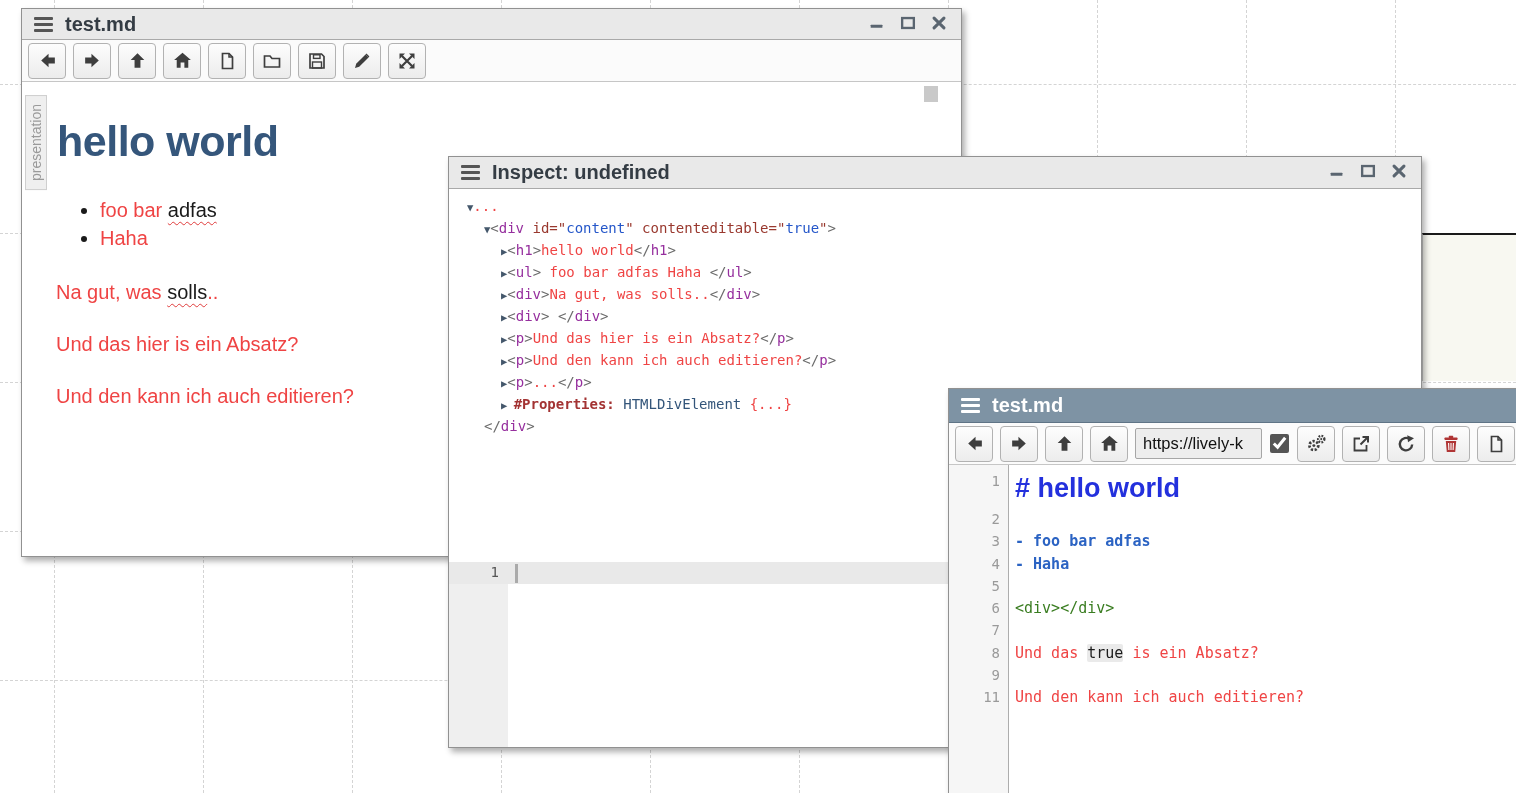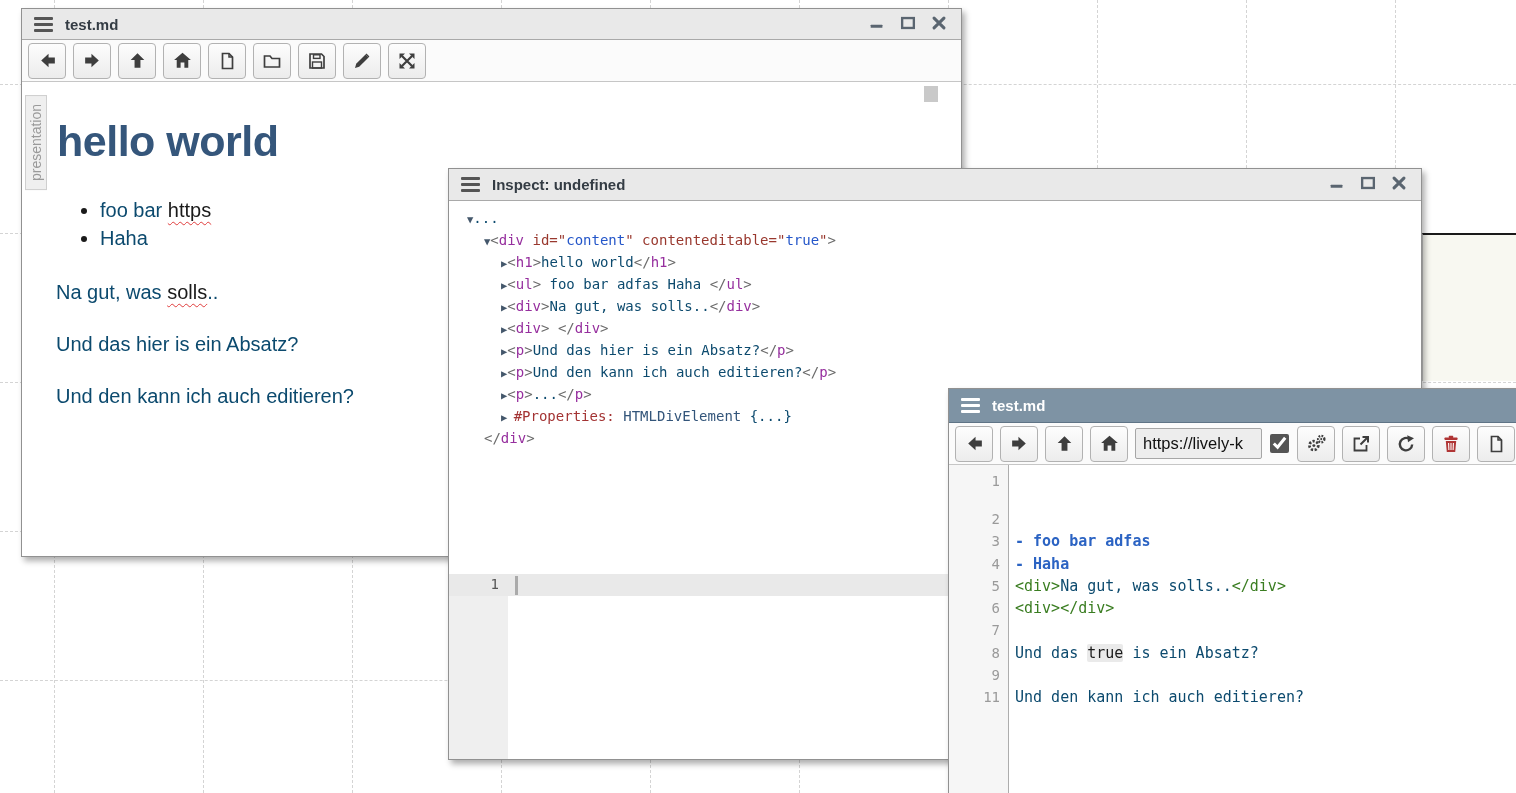"test.md" .titlebar .title { font-size: 15px -> 20px }
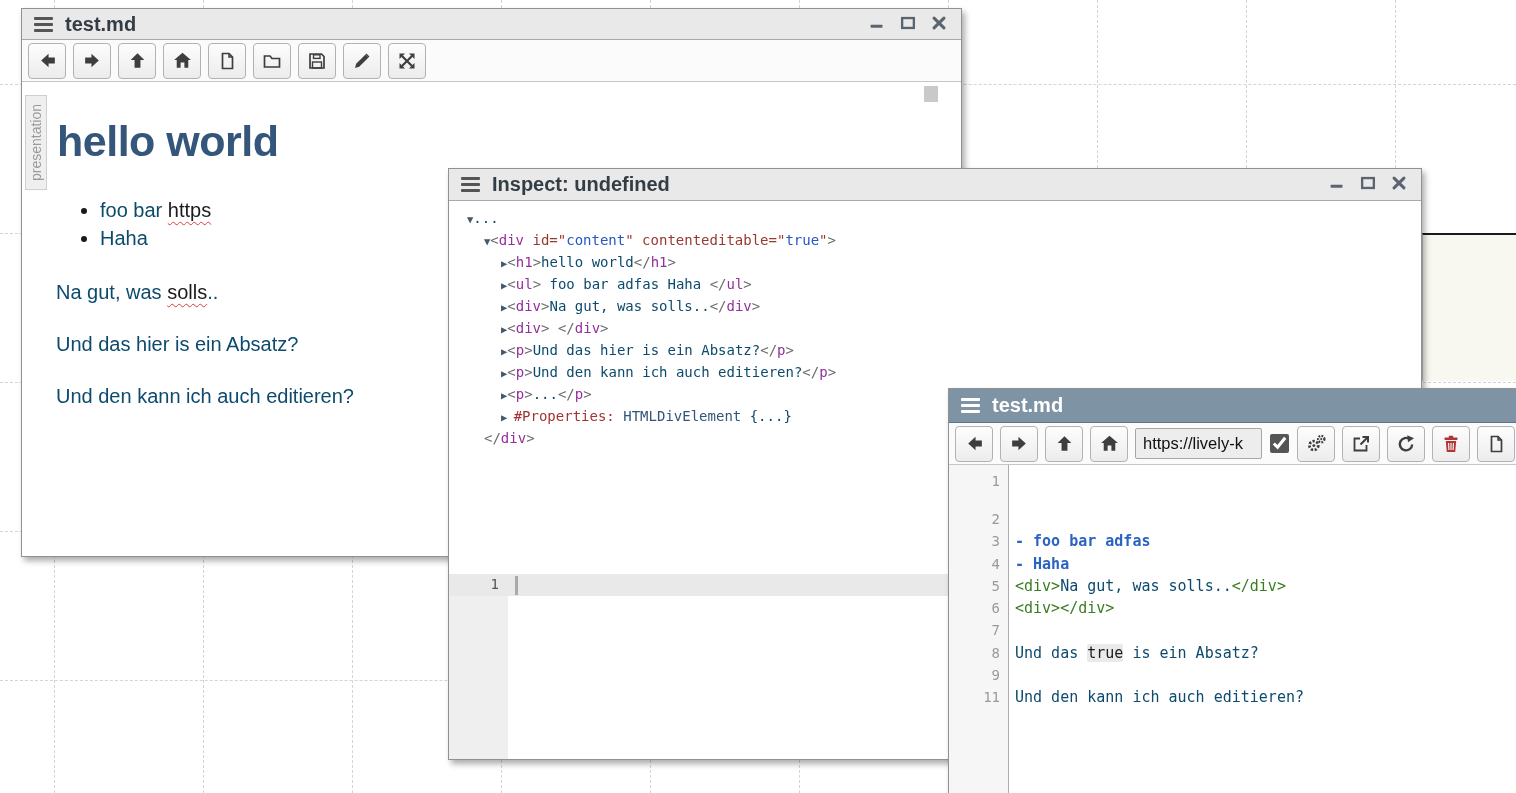"Inspect: undefined" #w2 { top: 168px -> 156px }
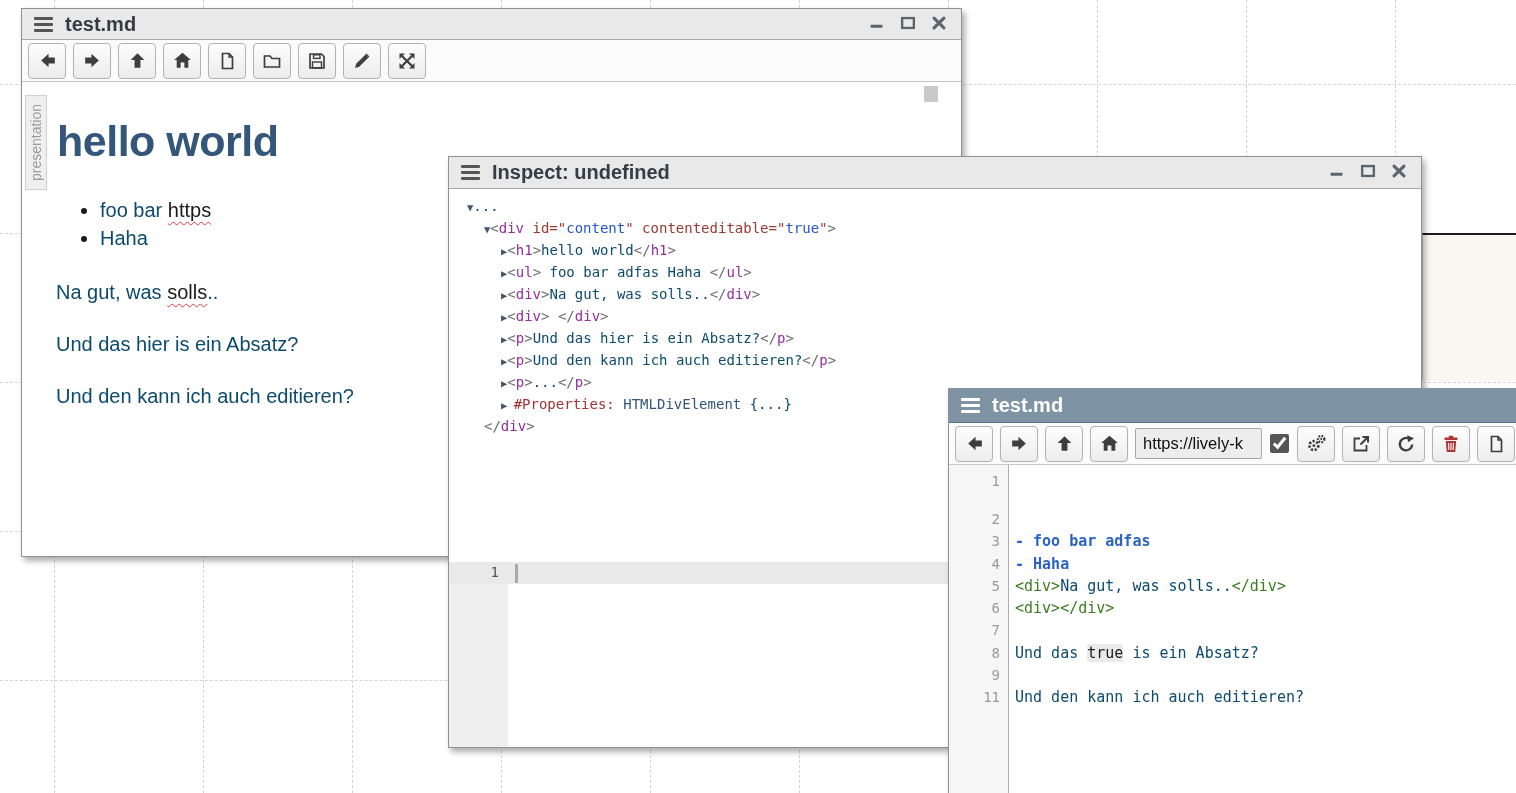"foo bar" .sg-plain { color: #0c4a6e -> #ef4444 }
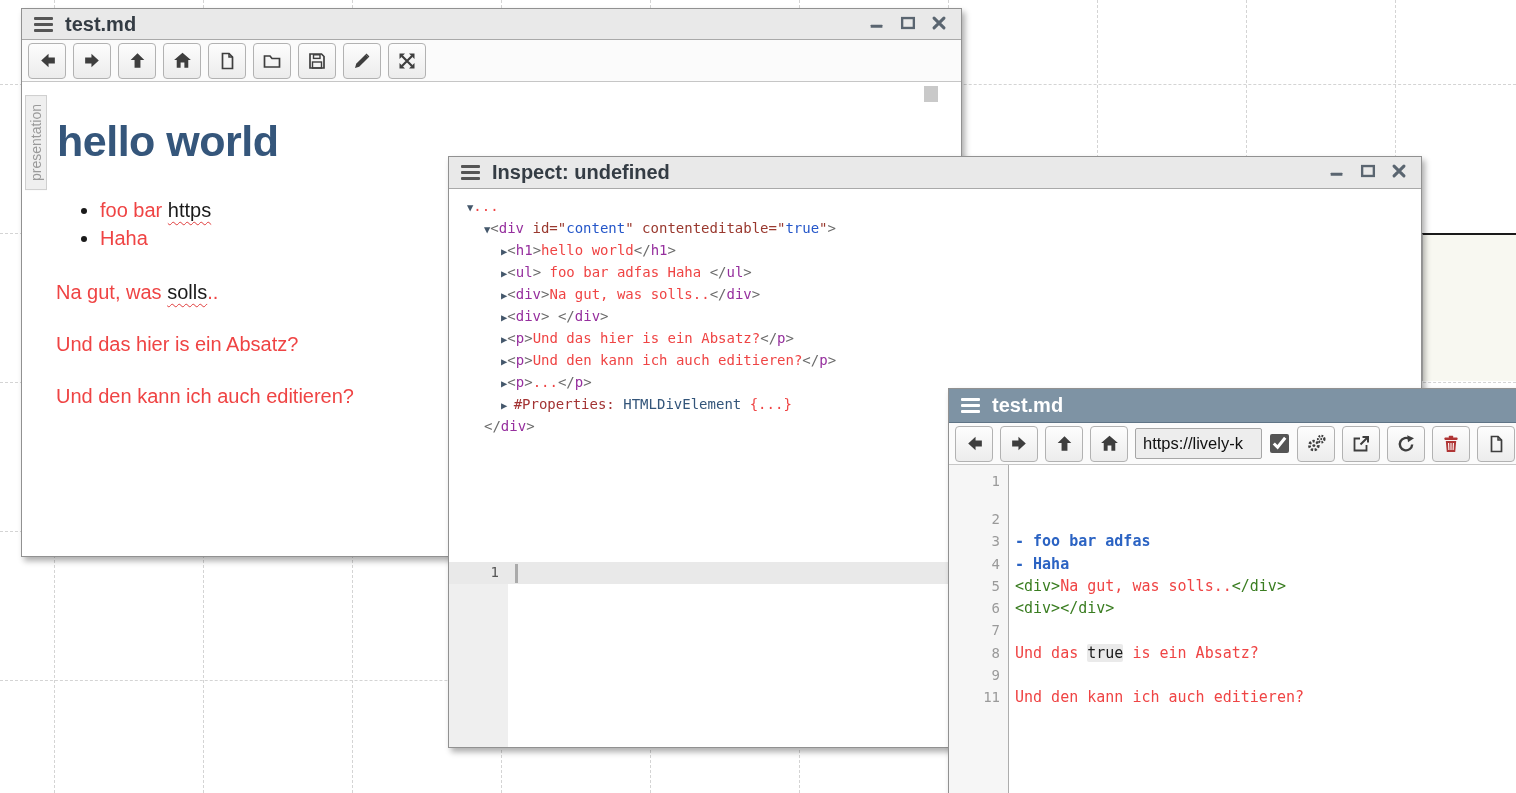"https" span.sg-miss { text: https -> adfas }
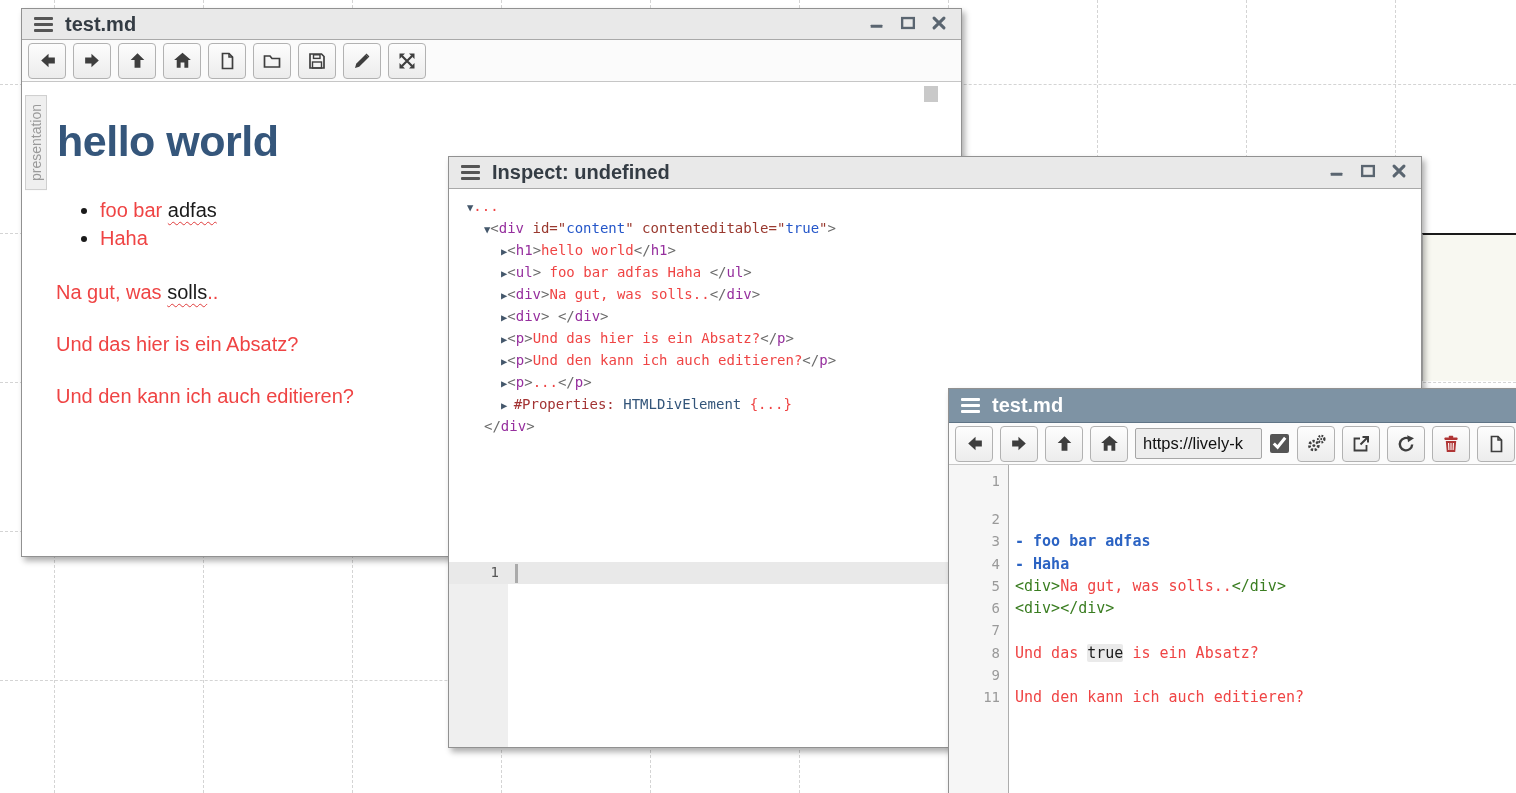"#Properties:" .sg-prop { font-weight: none -> bold }
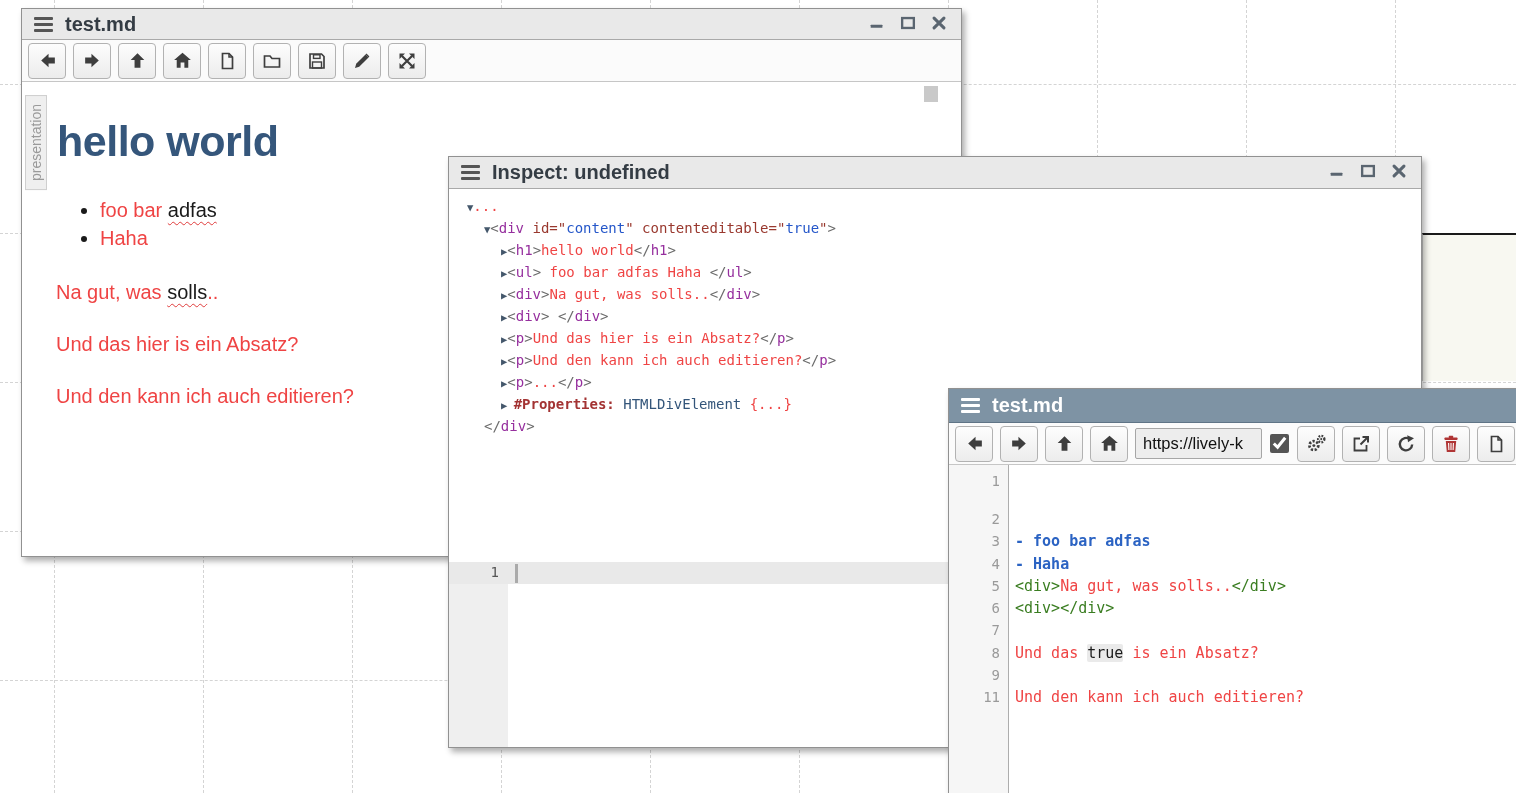"# hello world" div.ed-code { html: none -> <div><span># hello world</span></div> }
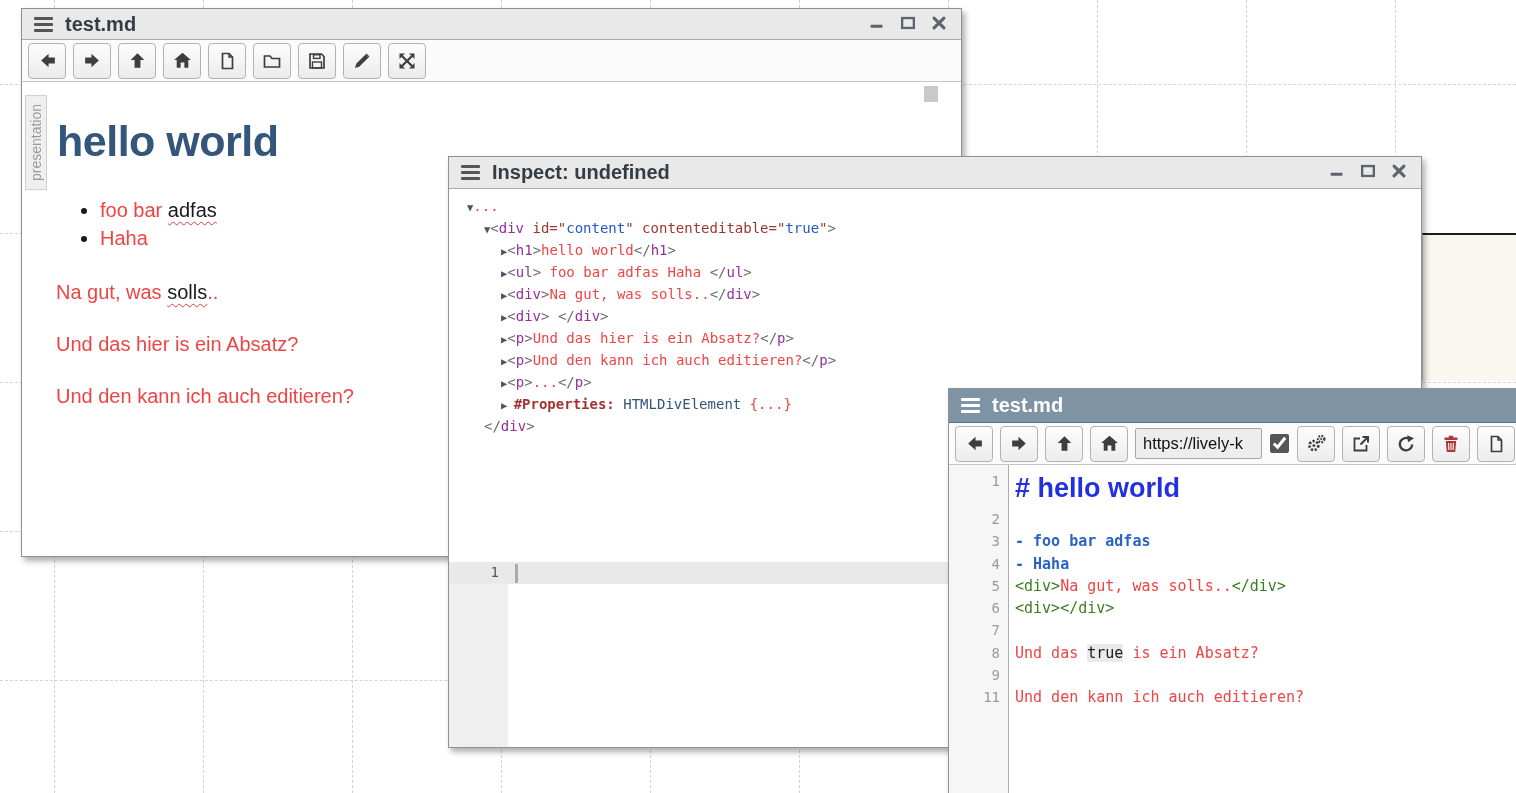"<div>Na gut, was solls..</div>" div.ed-code { html: <div><span>&lt;div&gt;</span><span>Na gut, was solls..</span><span>&lt;/div&gt;</span></div> -> none }
